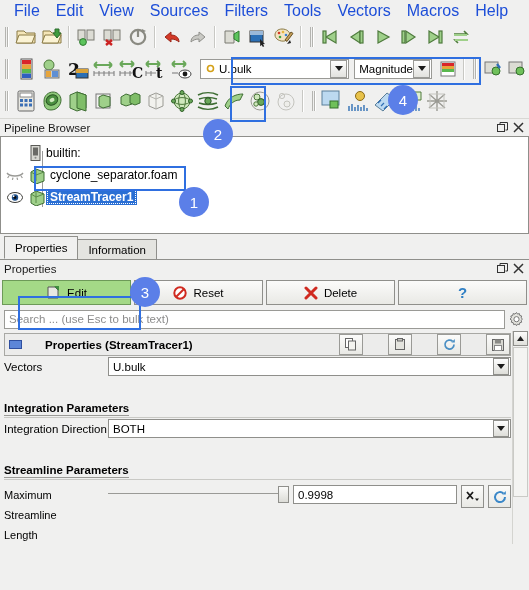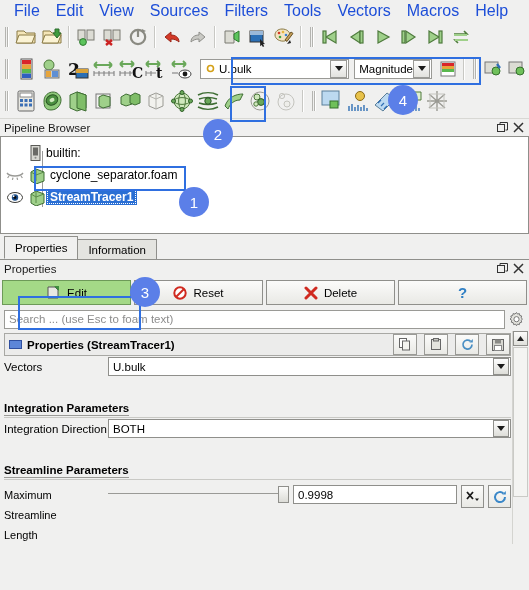"Search ... (use Esc to" span { text: foam -> bulk }
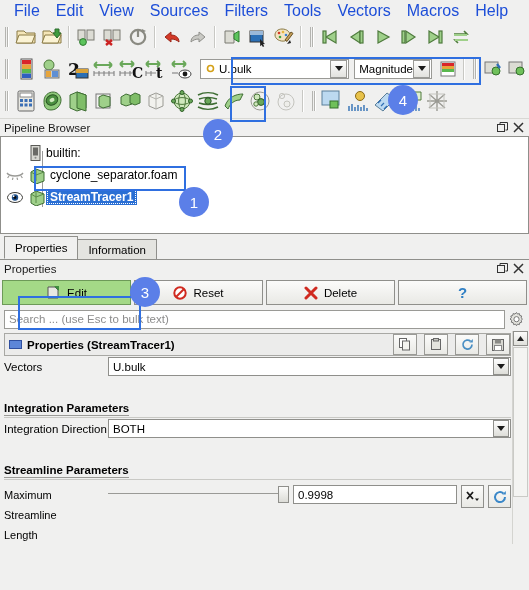"Properties (StreamTracer1)" .grphdr { gap: 5px -> 23px }
